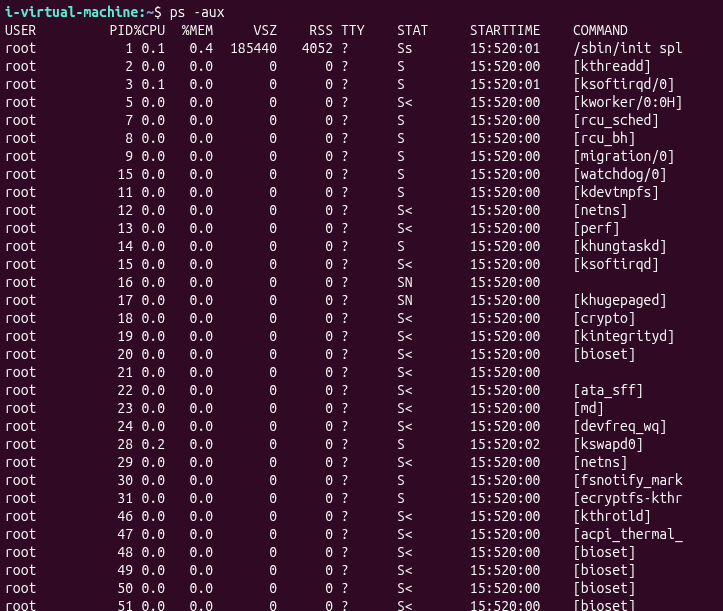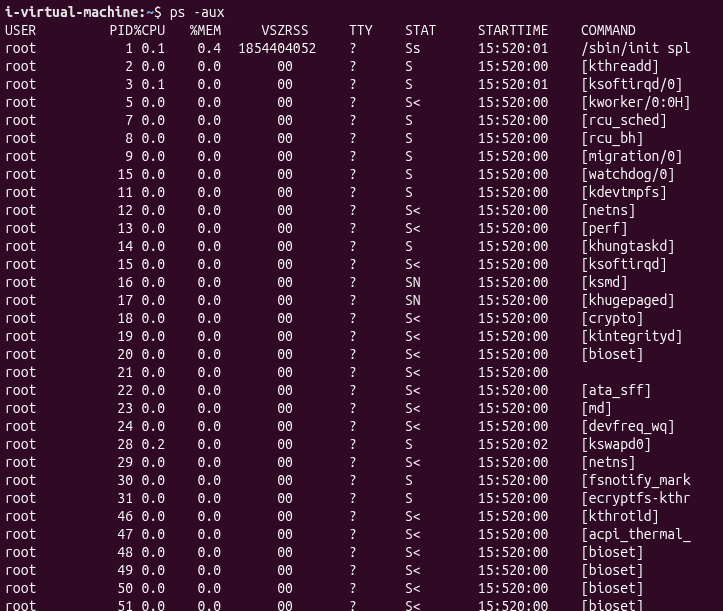"i-virtual-machine" .prompt-user { color: #e5e5e5 -> #5eead4 }
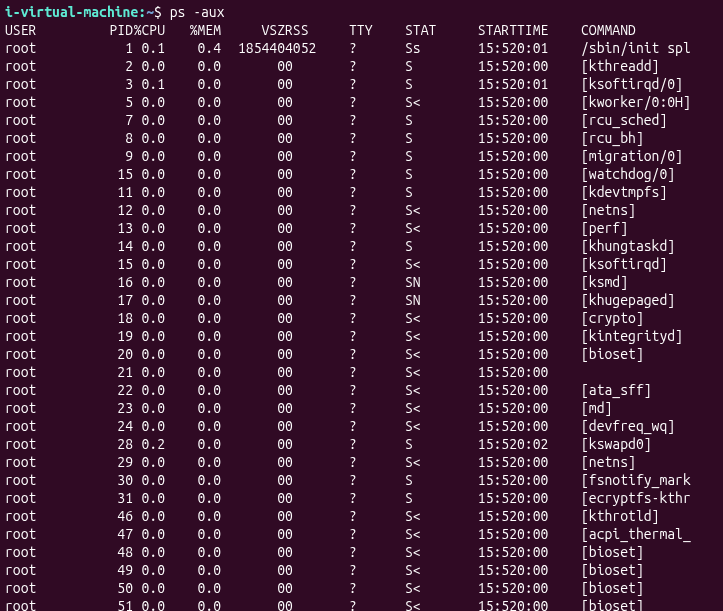"%MEM" .col-mem { width: 56px -> 48px }
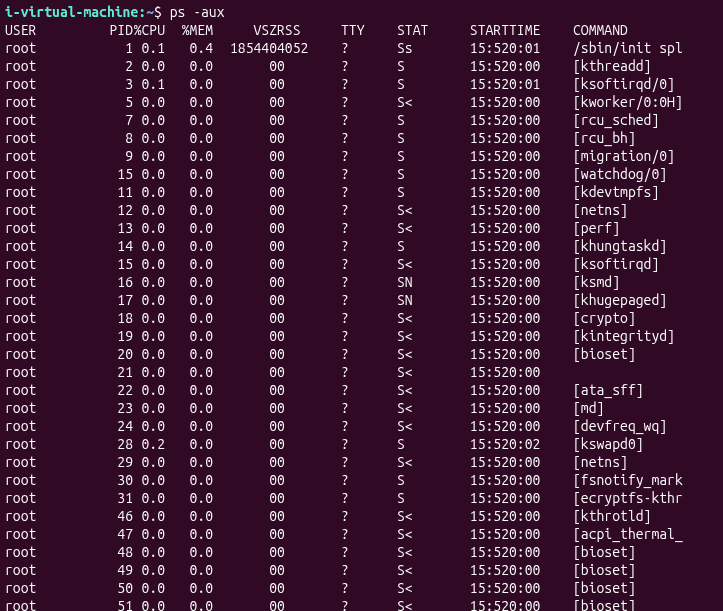"RSS" .col-rss { text-align: none -> right }
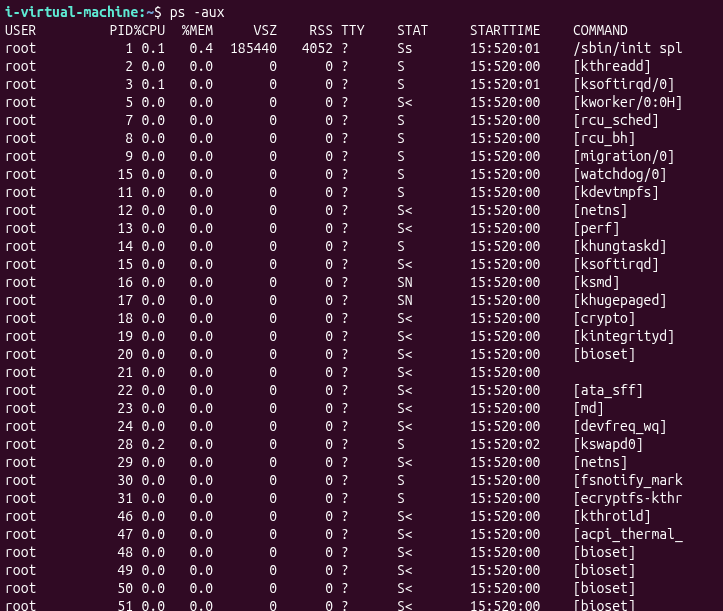"[ksmd]" span.col-cmd { html: <span>[ksmd]</span> -> none }
